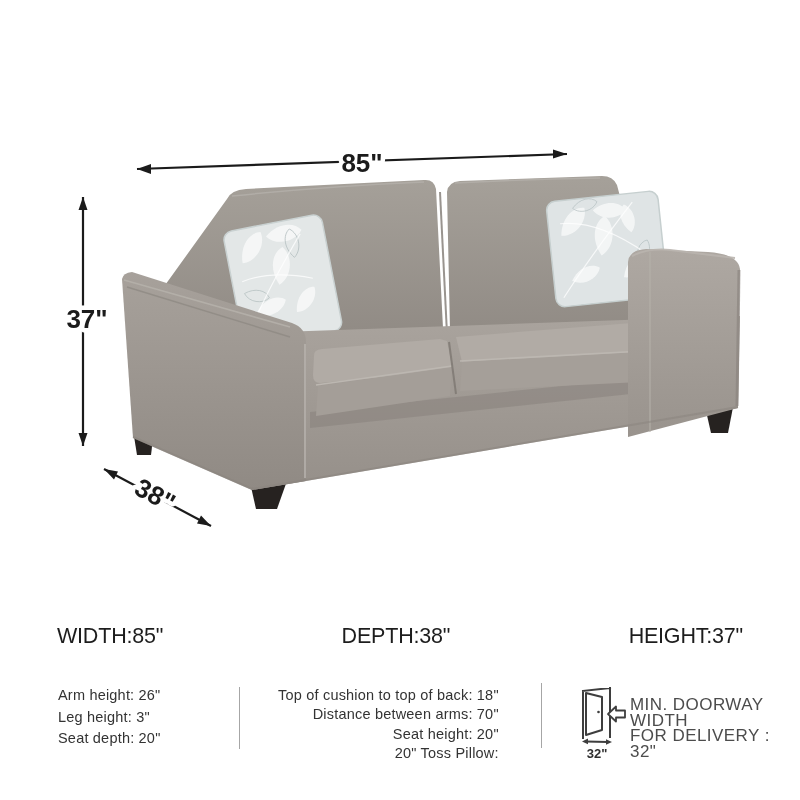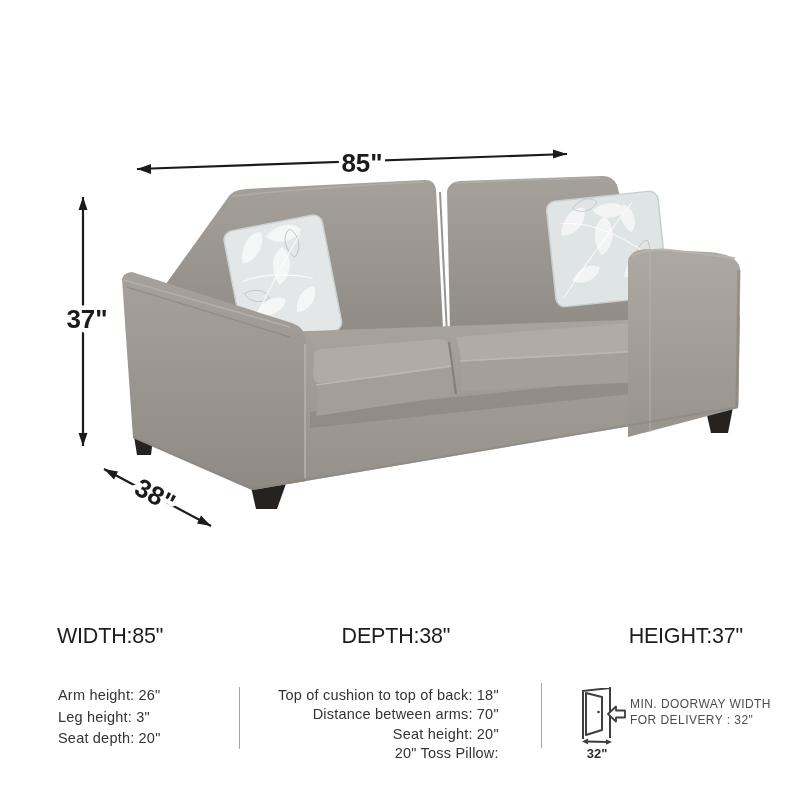"MIN. DOORWAY WIDTH" .doorway-text { font-size: 12px -> 17px }
